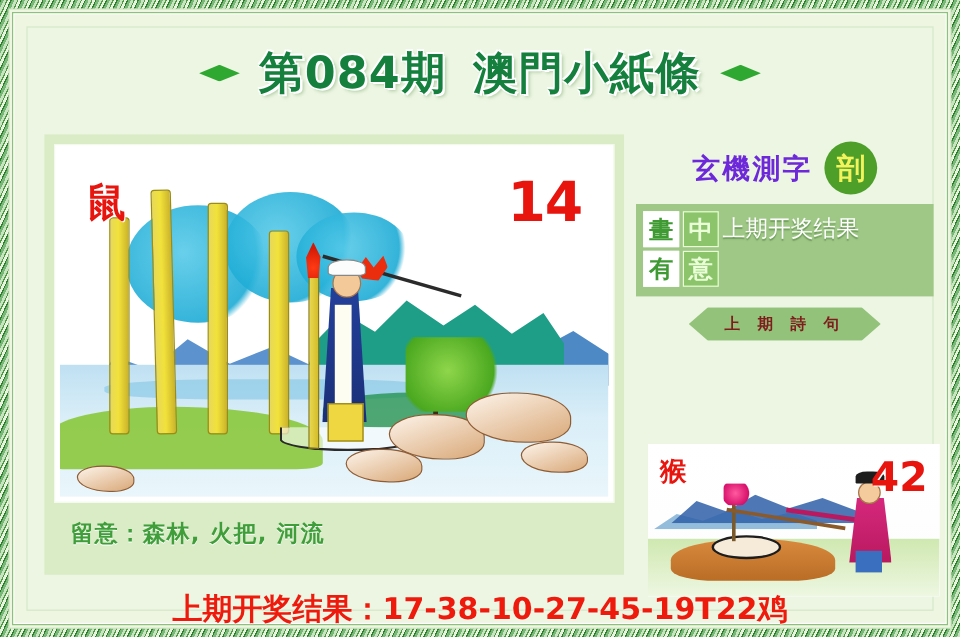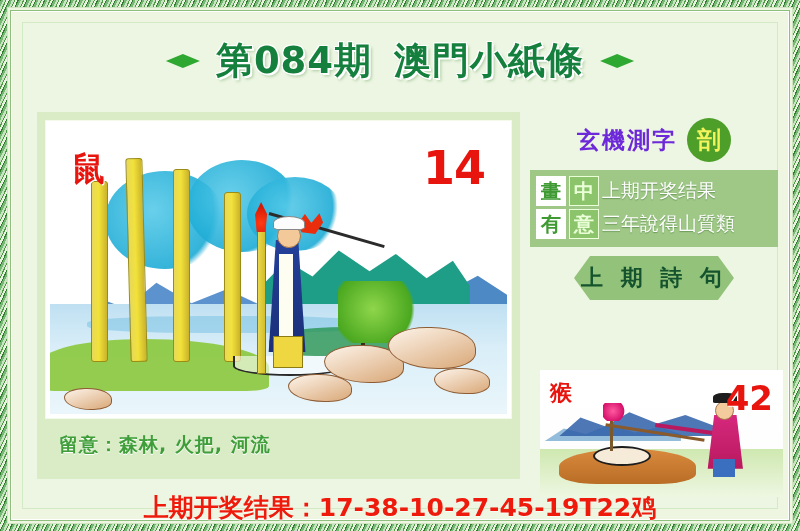"三年說得山質類" div.poem-text { html: <div>三年說得山質類</div> -> none }
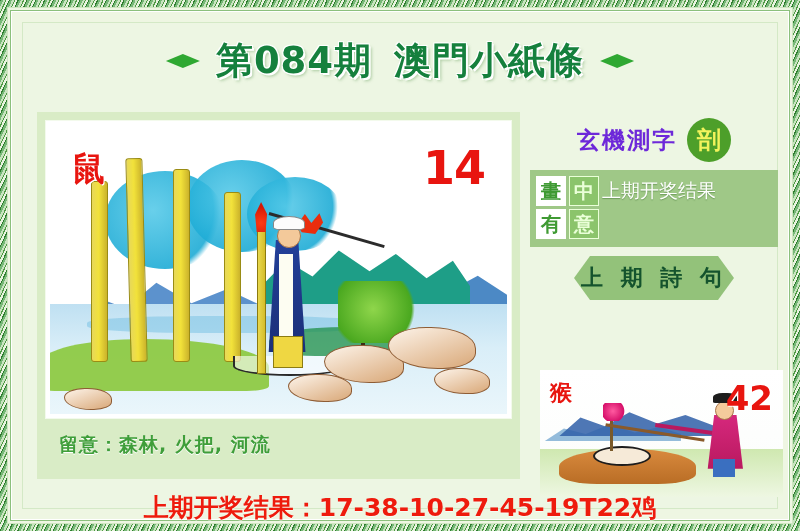"上 期 詩 句" .banner { color: #14532d -> #7f1d1d; font-size: 22px -> 13px; height: 44px -> 28px }
